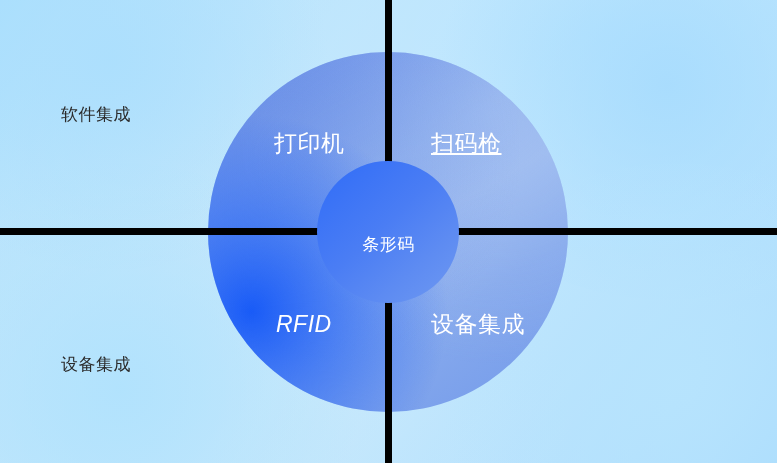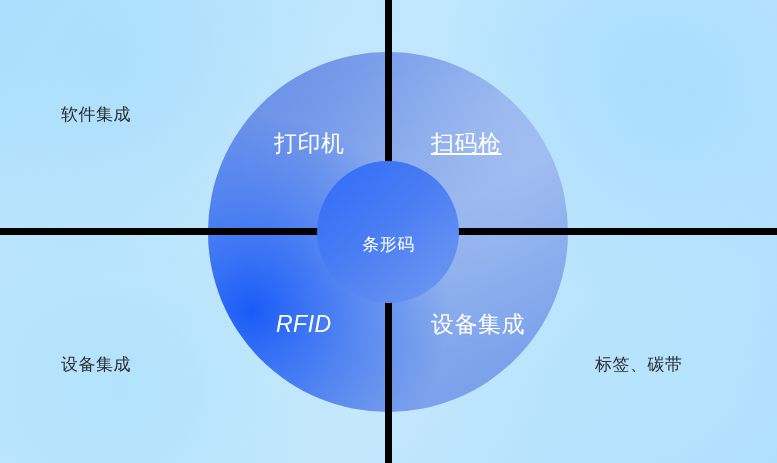"标签、碳带" div.label { html: <div>标签、碳带</div> -> none }
